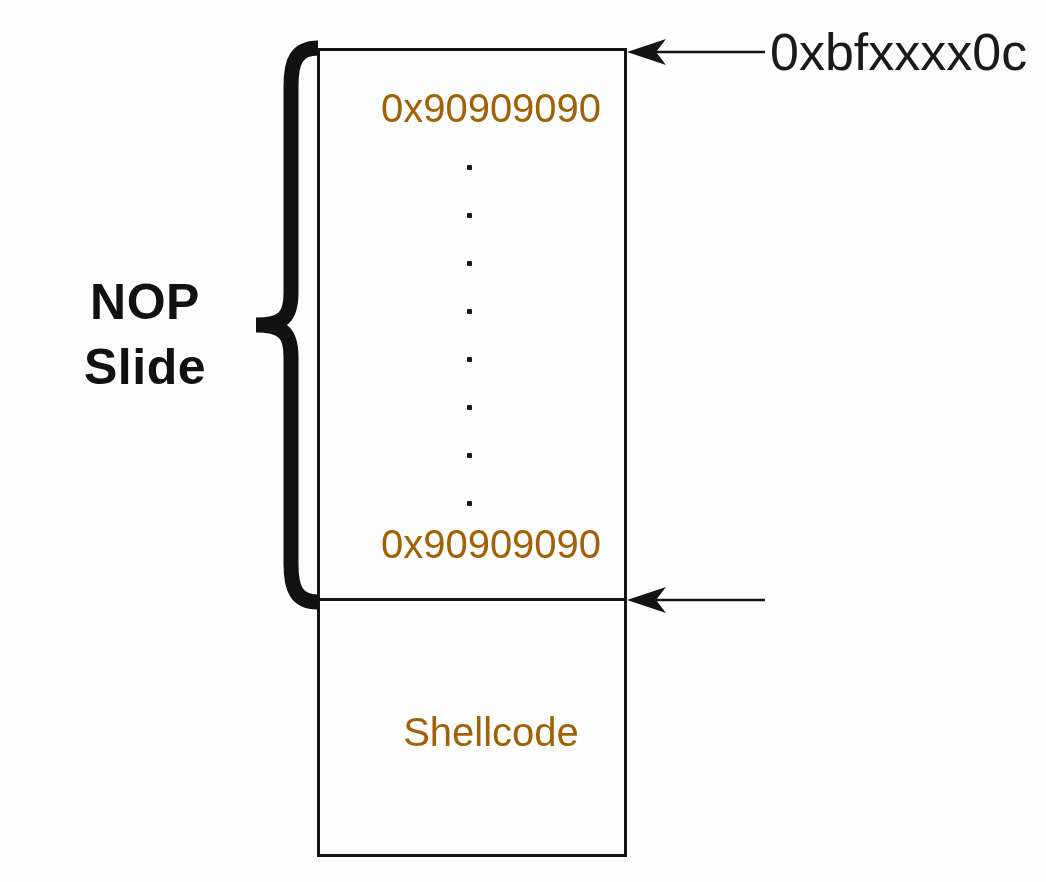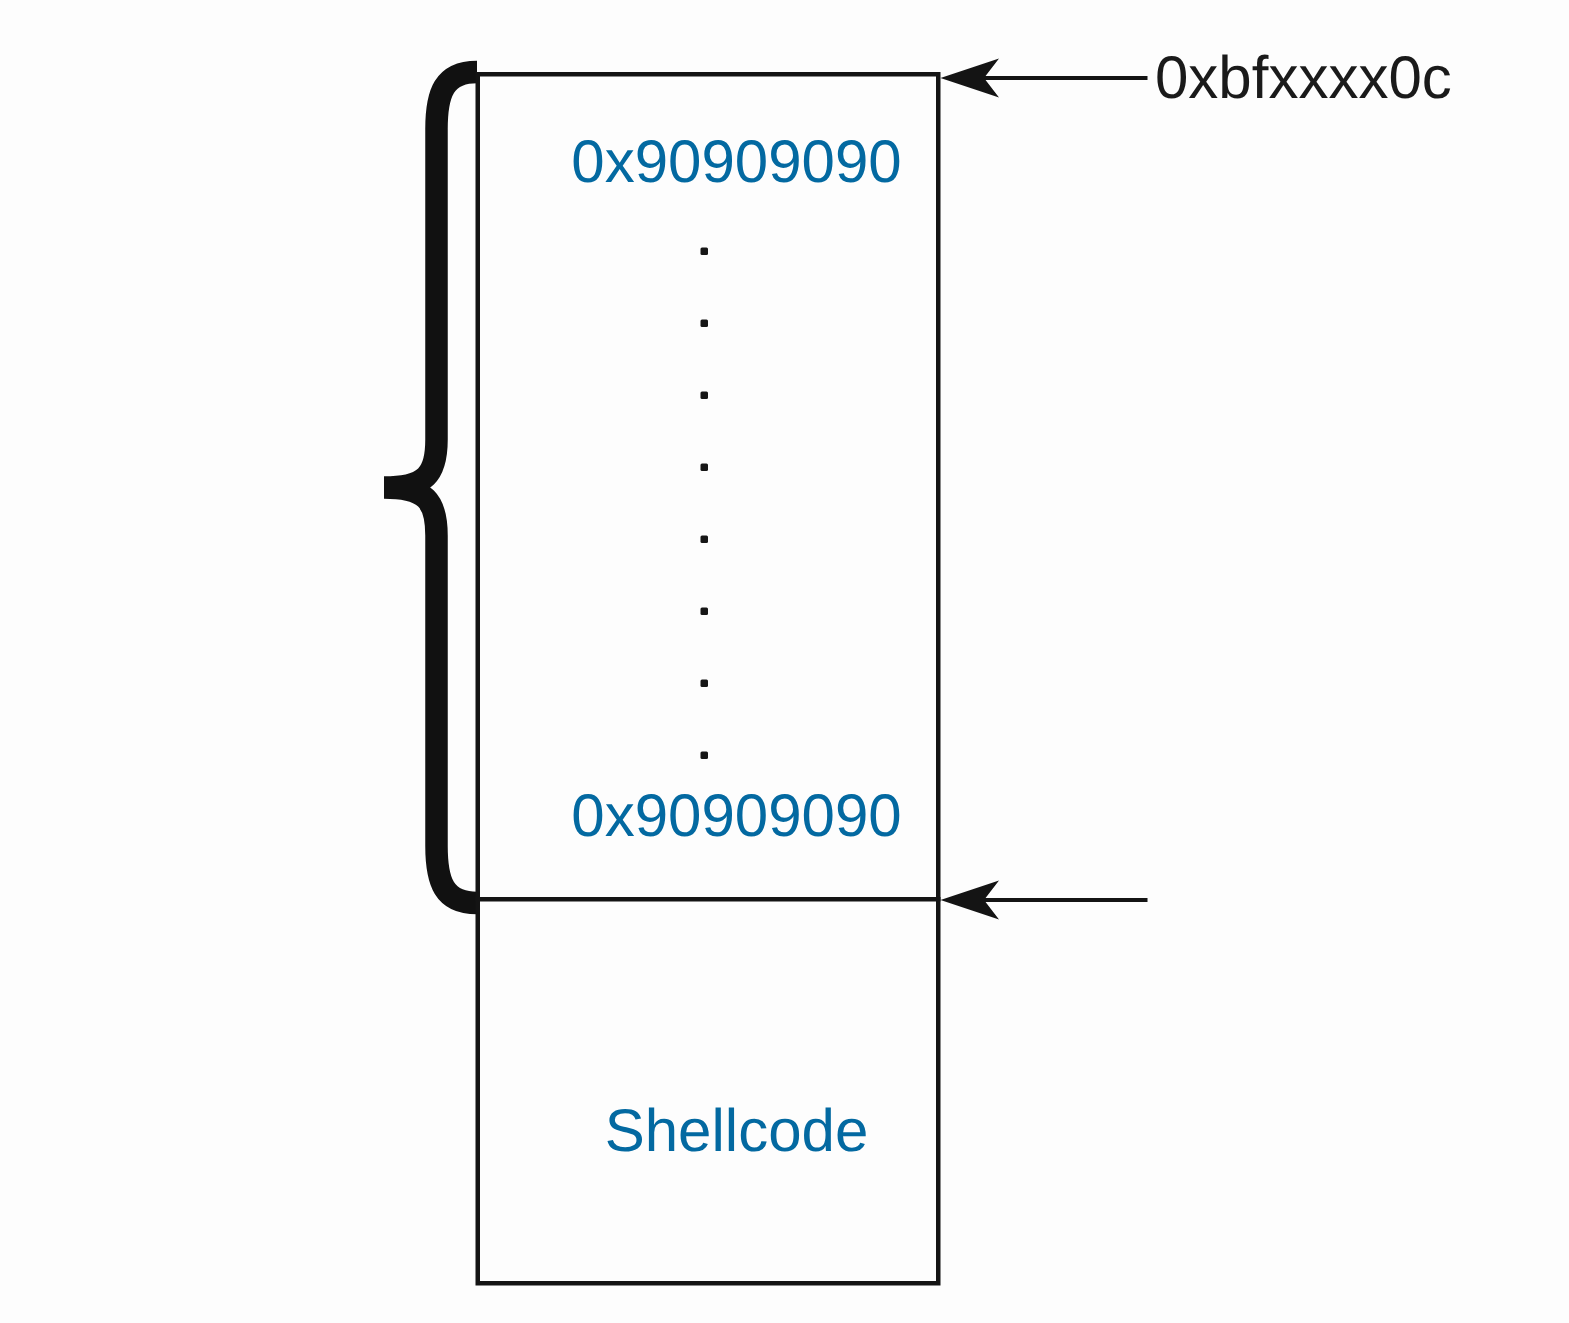"0xbfxxxx0c" .addr-label { font-size: 40px -> 52px }
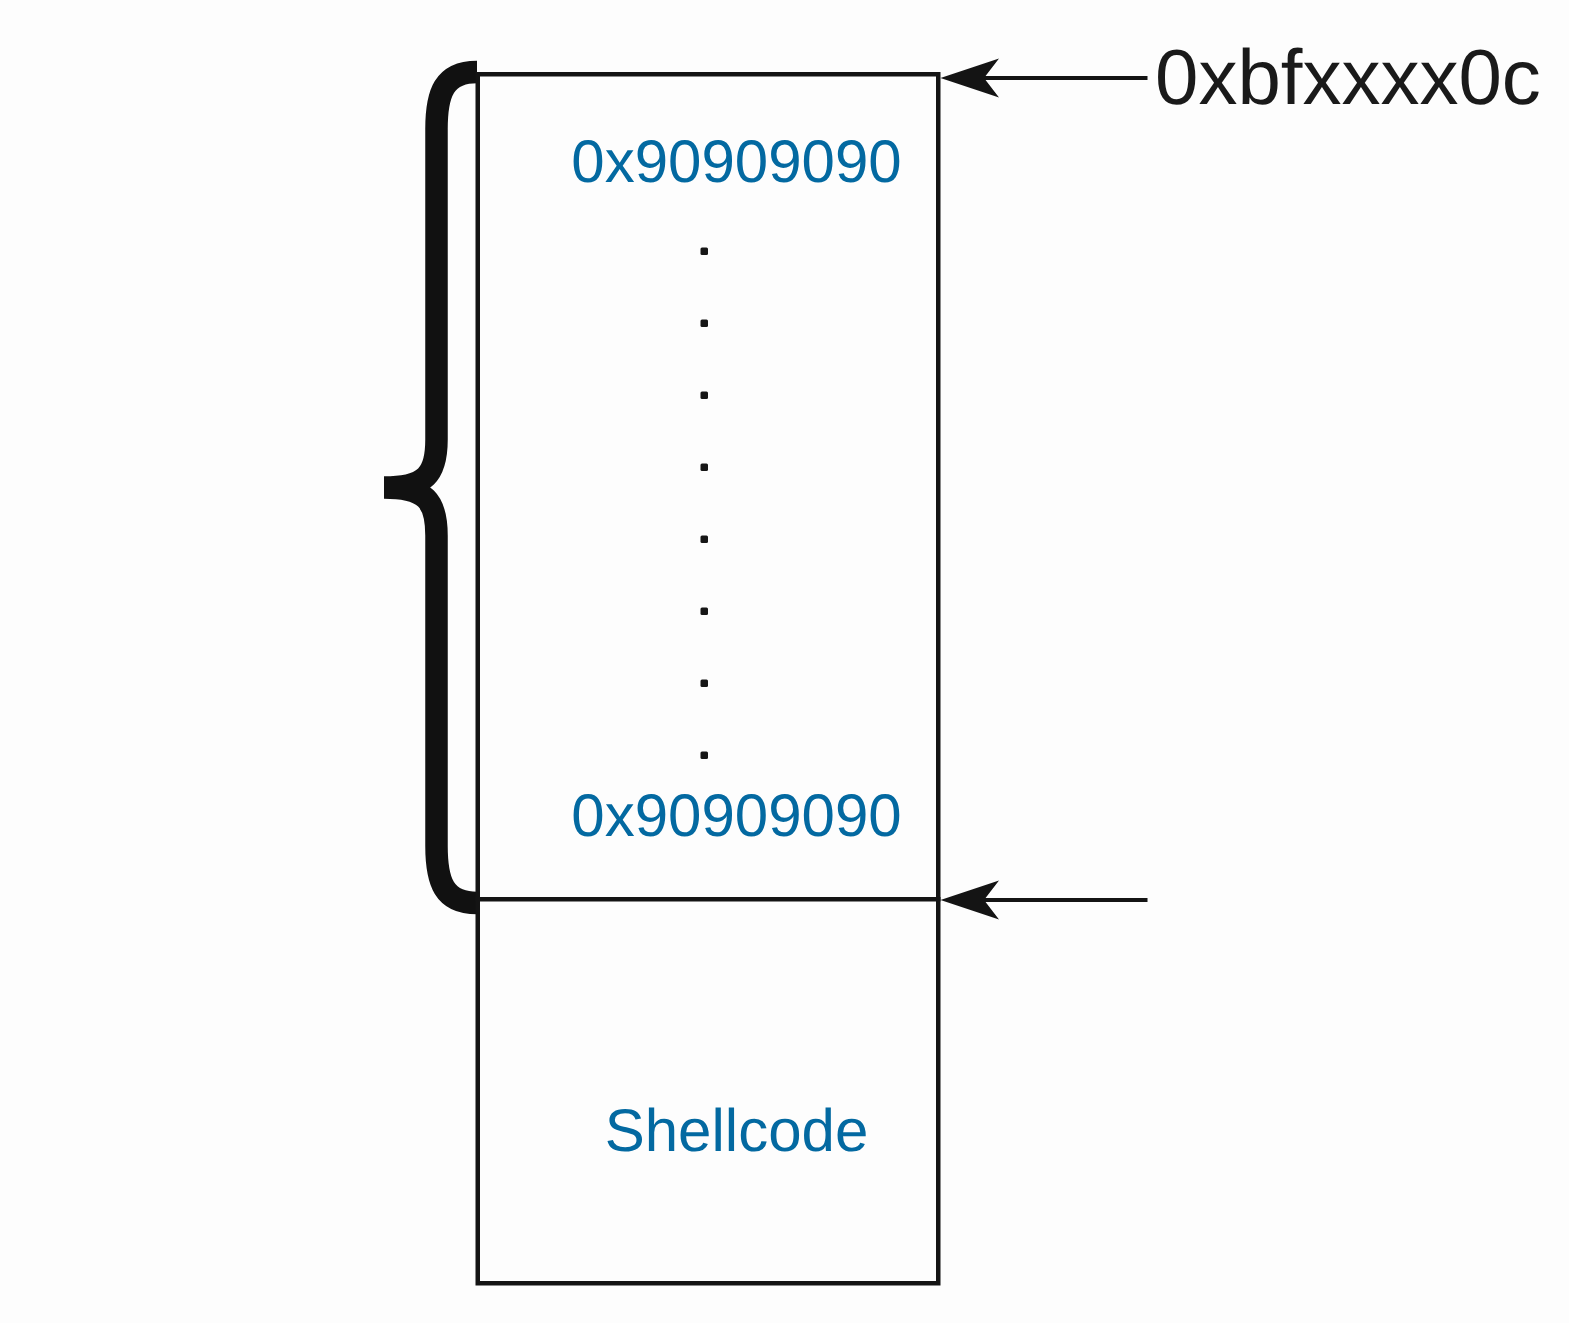"0x90909090" .mem-text { color: #0369a1 -> #a16207 }
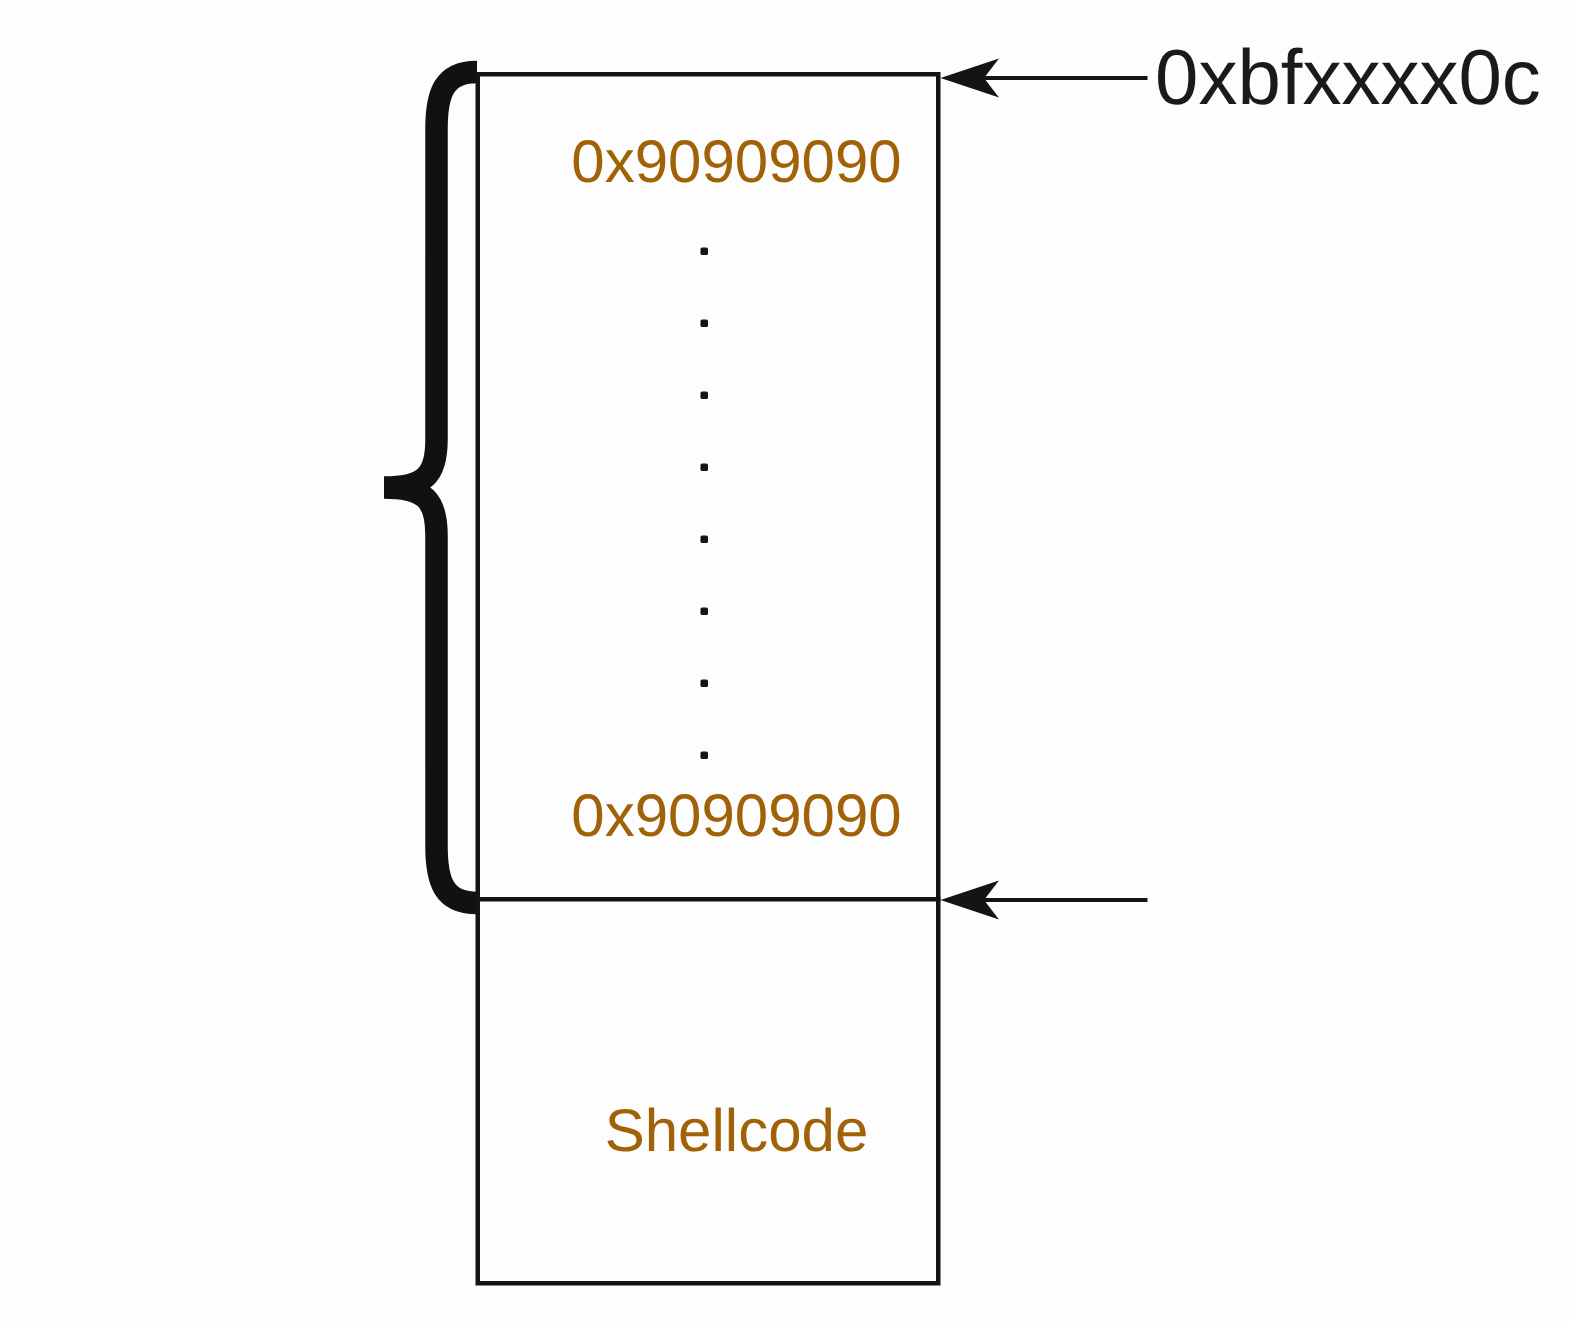"NOP" div.brace-label { html: none -> <div> <span>NOP</span> <span>Slide</span> </div> }
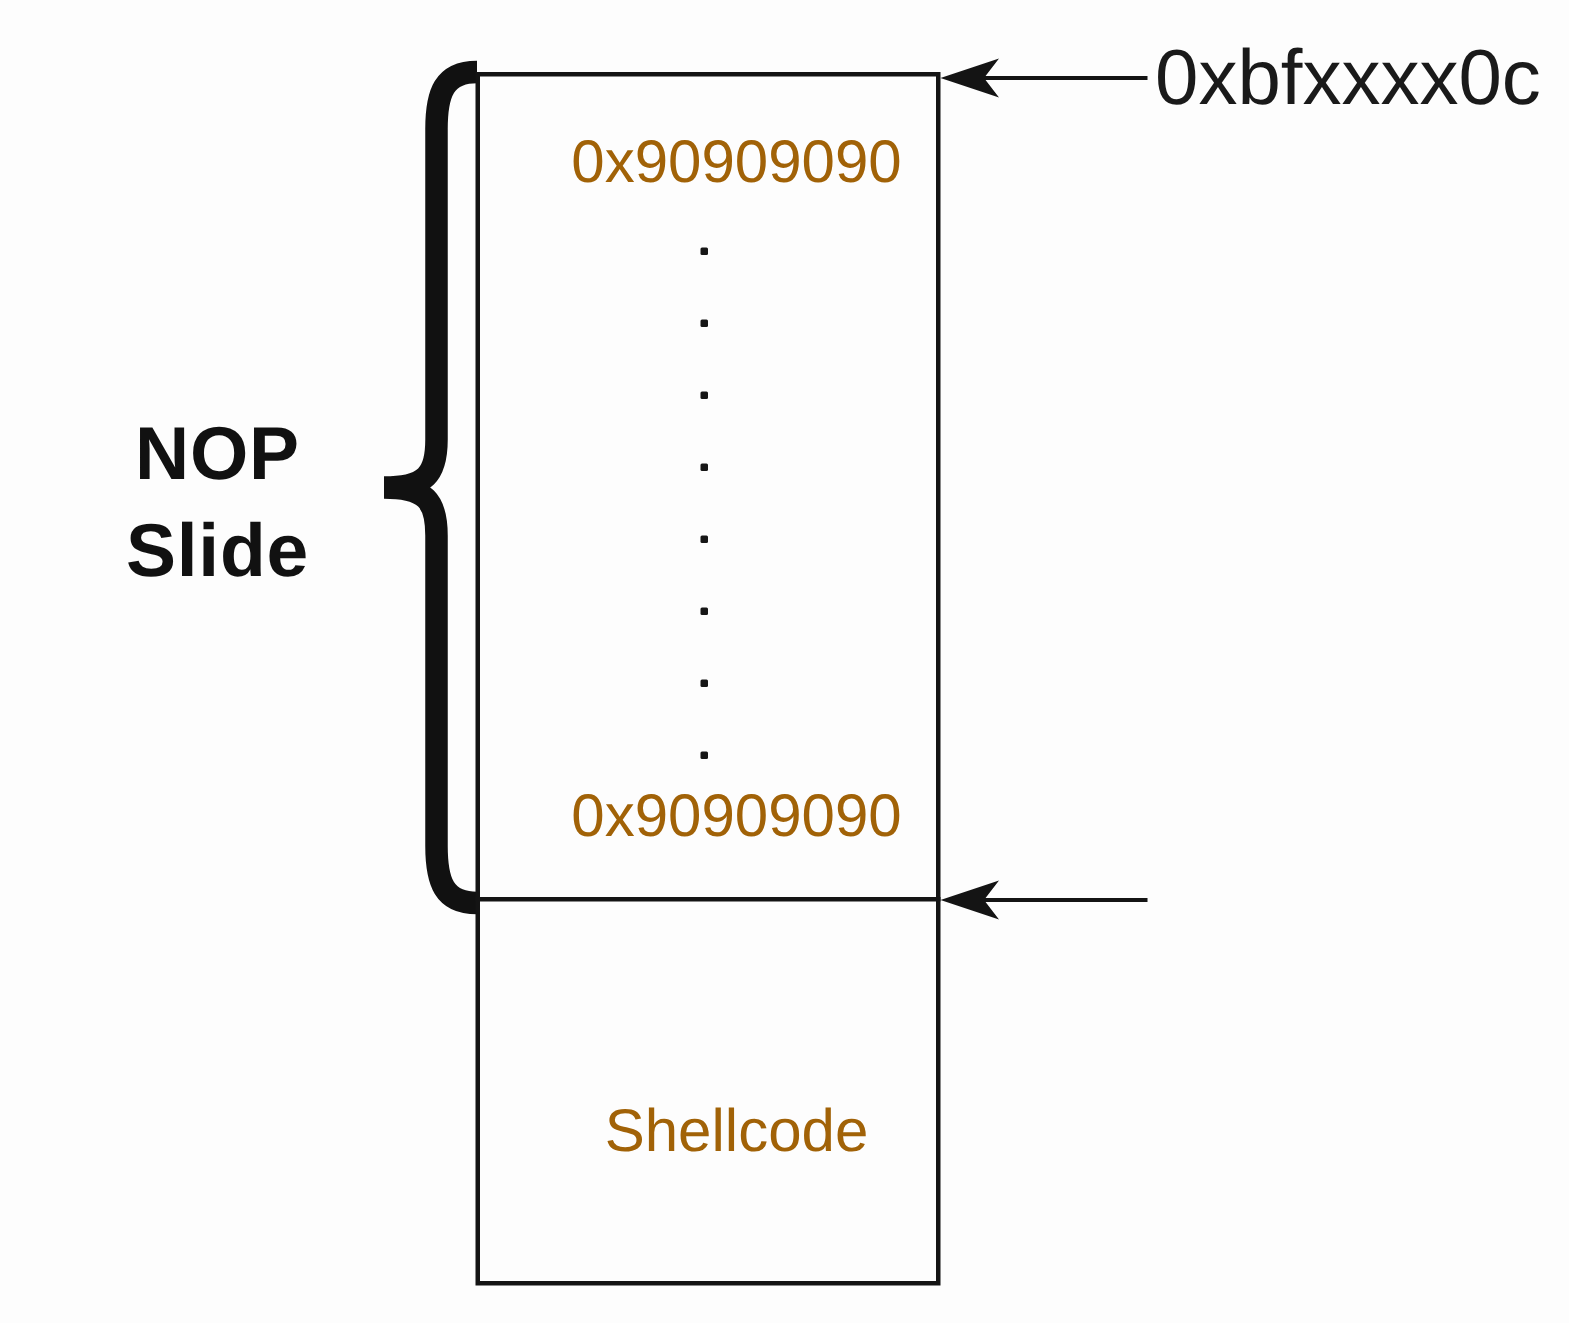"Shellcode" .shellcode { margin-top: 22px -> none }
